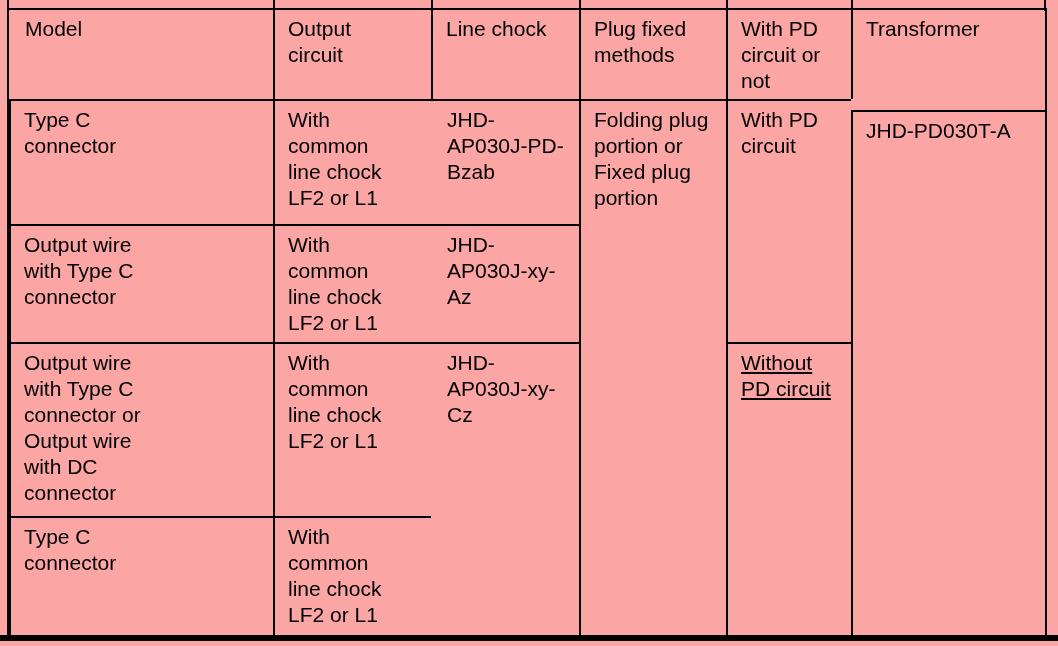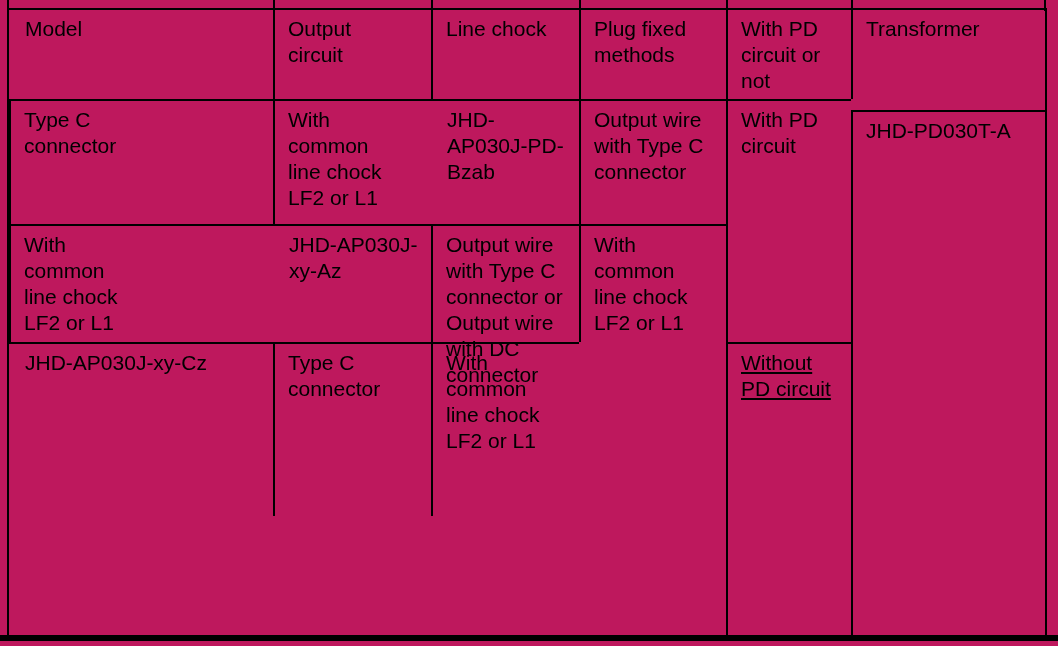"Model" #page { background: #be185d -> #fca5a5 }
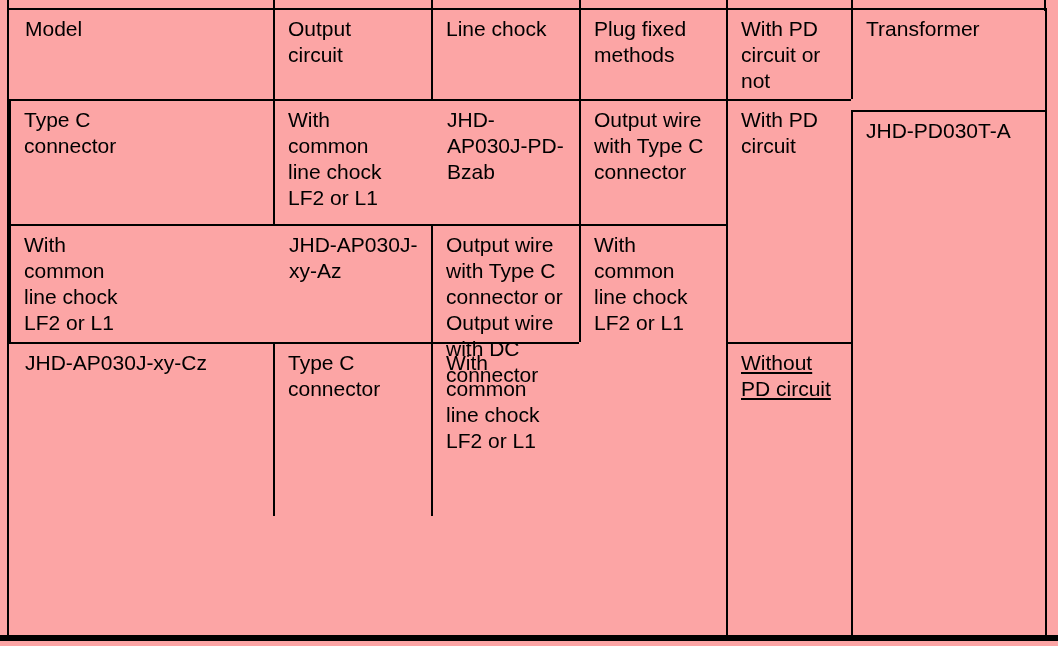"Folding plug" div.cell { html: none -> <div>Folding plug portion or Fixed plug portion</div> }
